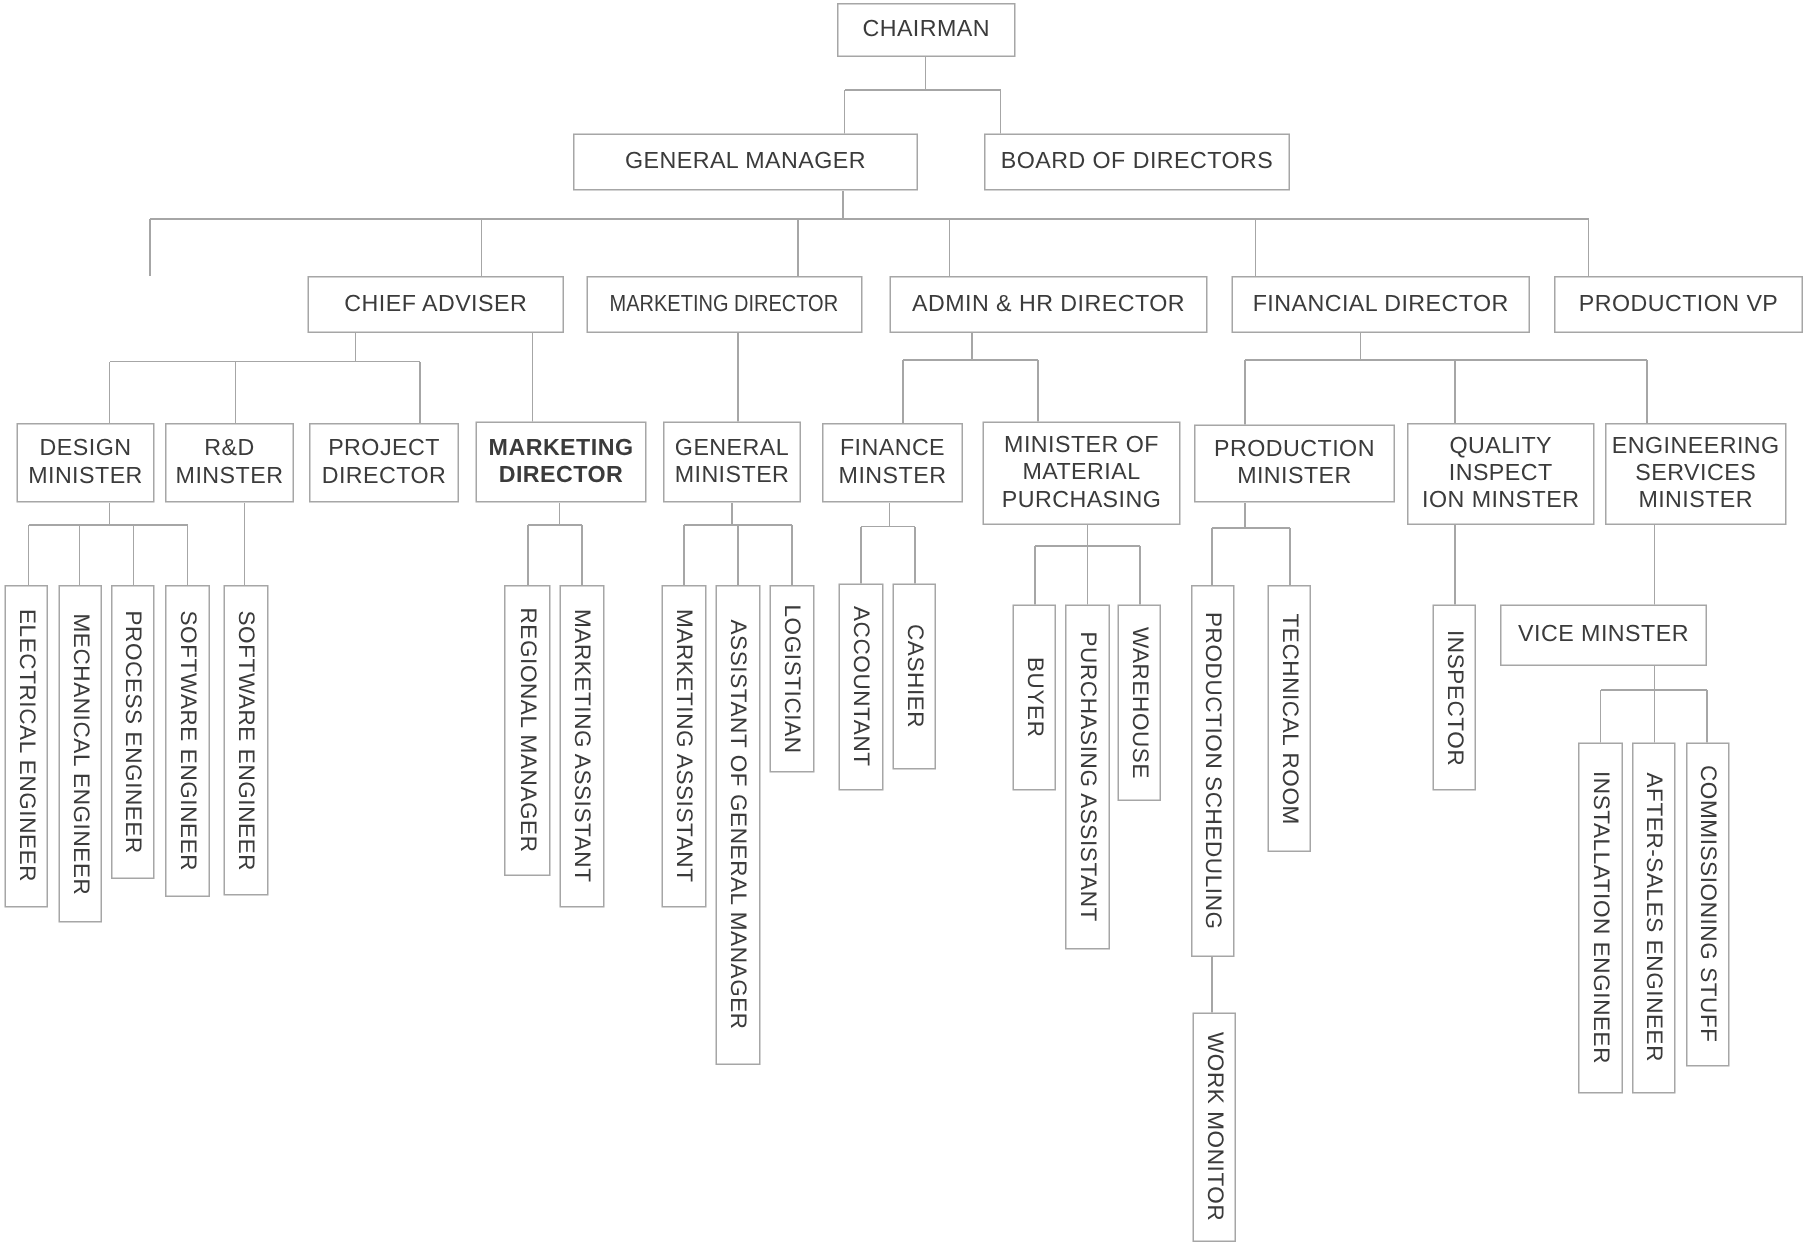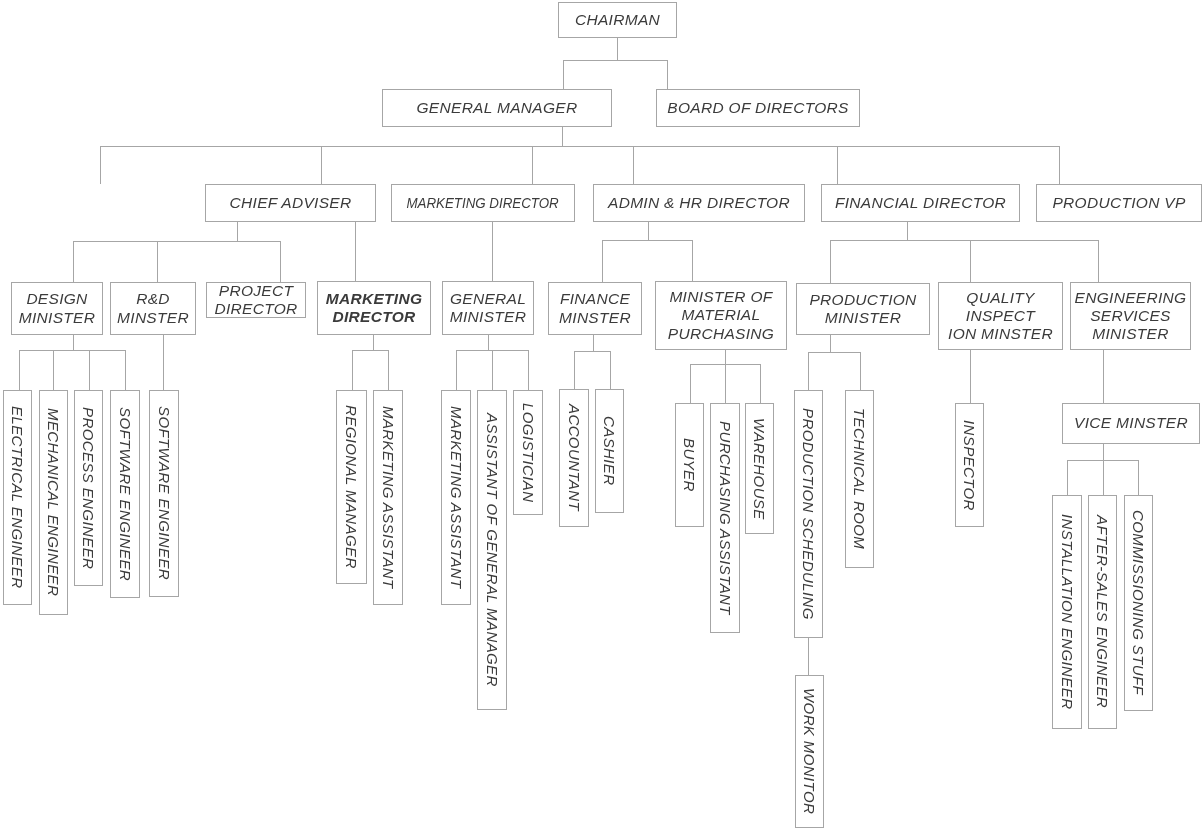"CHAIRMAN" .node { font-style: italic -> none }
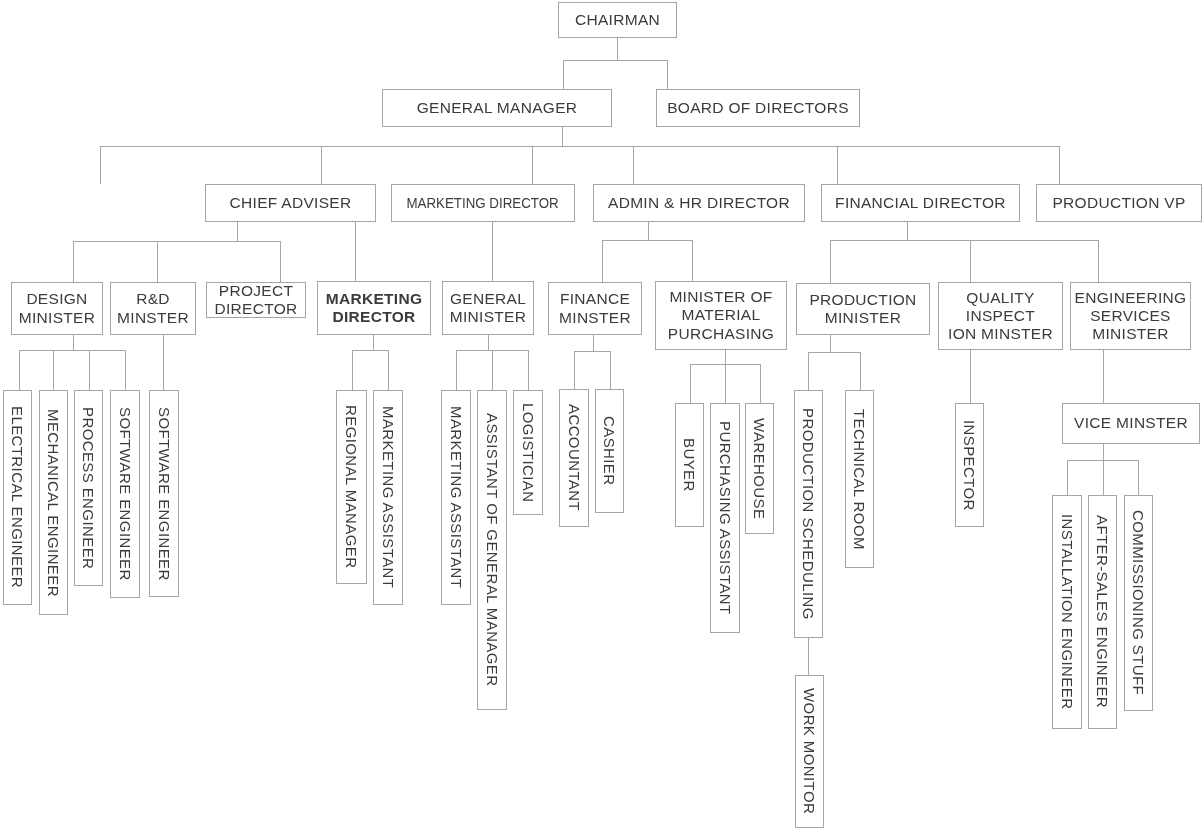"PROJECT" div.node { height: 36px -> 53px }
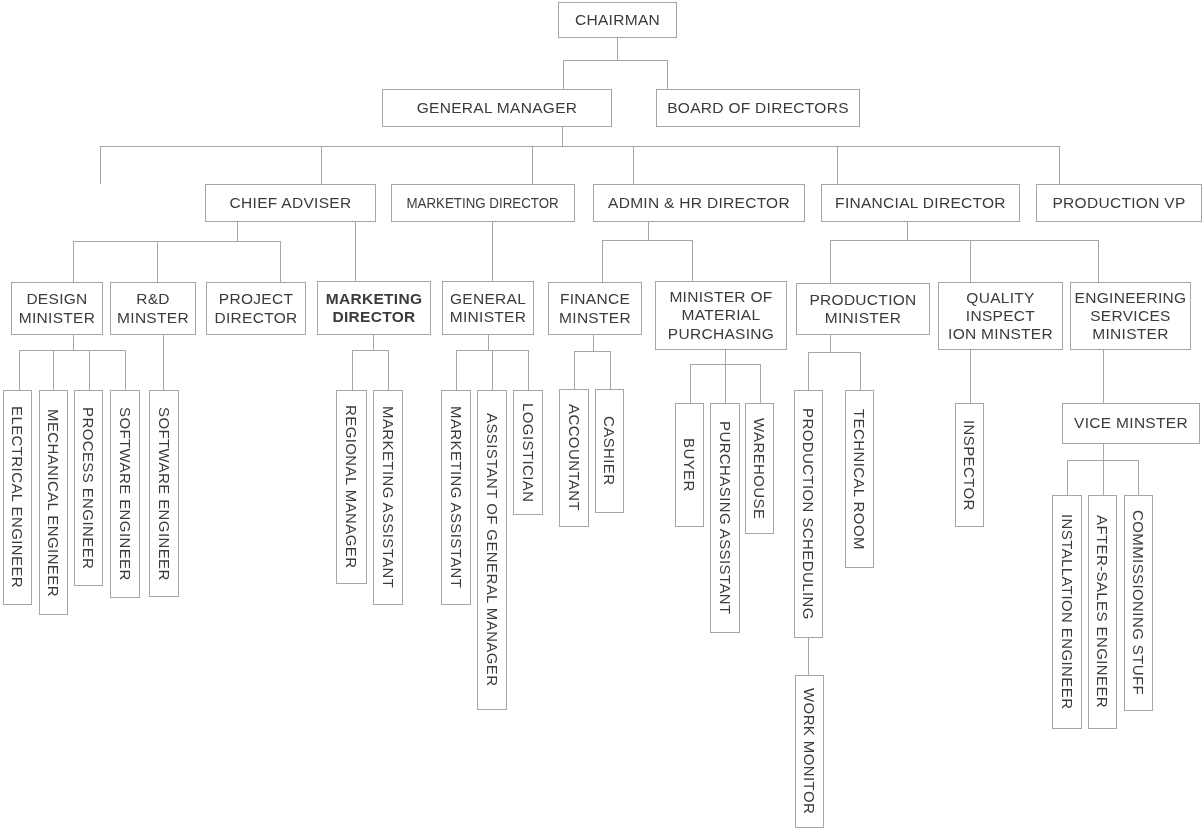"VICE MINSTER" div.node { left: 1062px -> 1000px }
